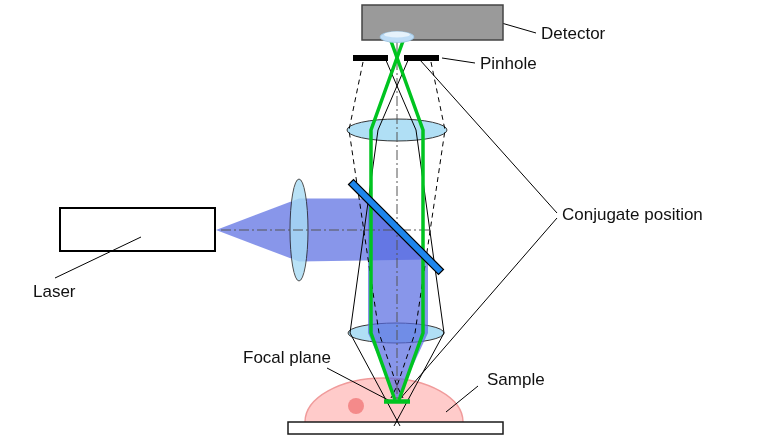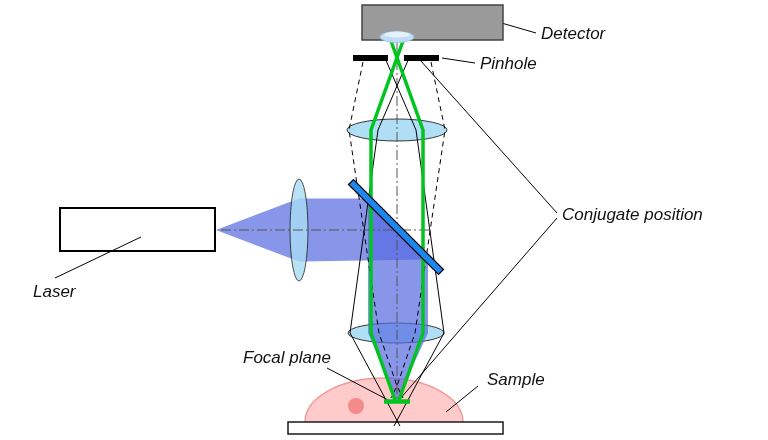"Detector" #stage { font-style: italic -> none }
